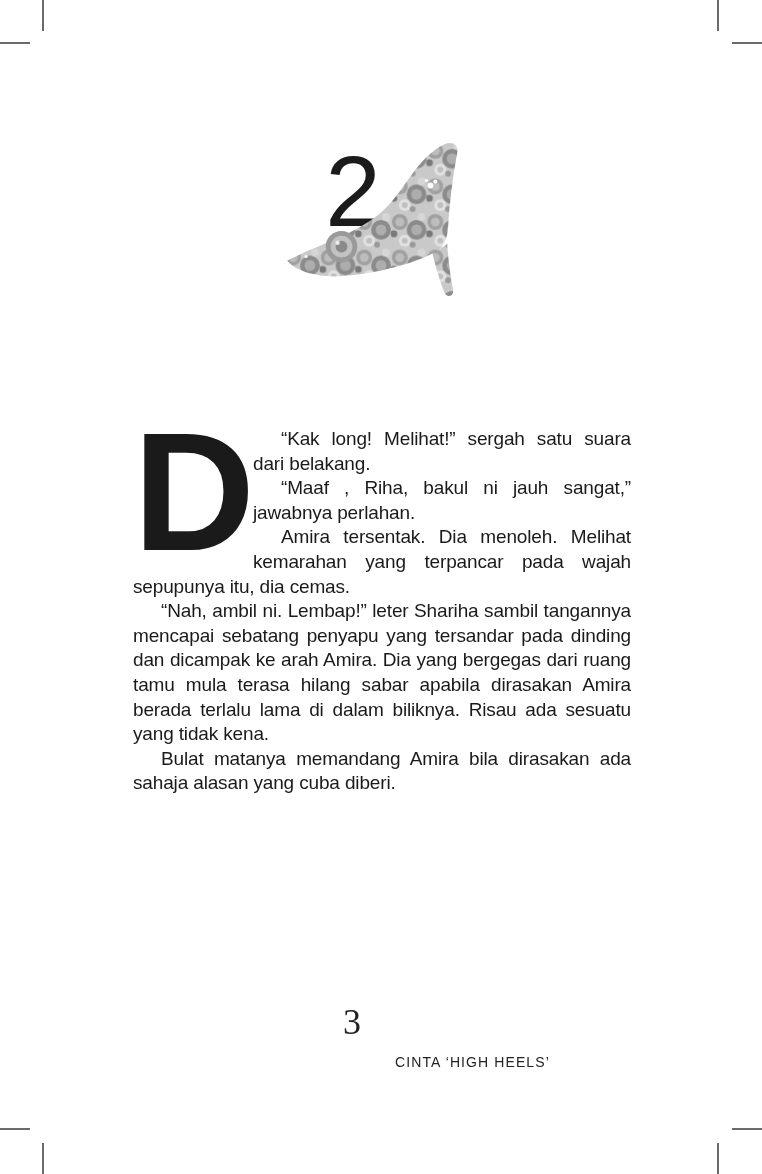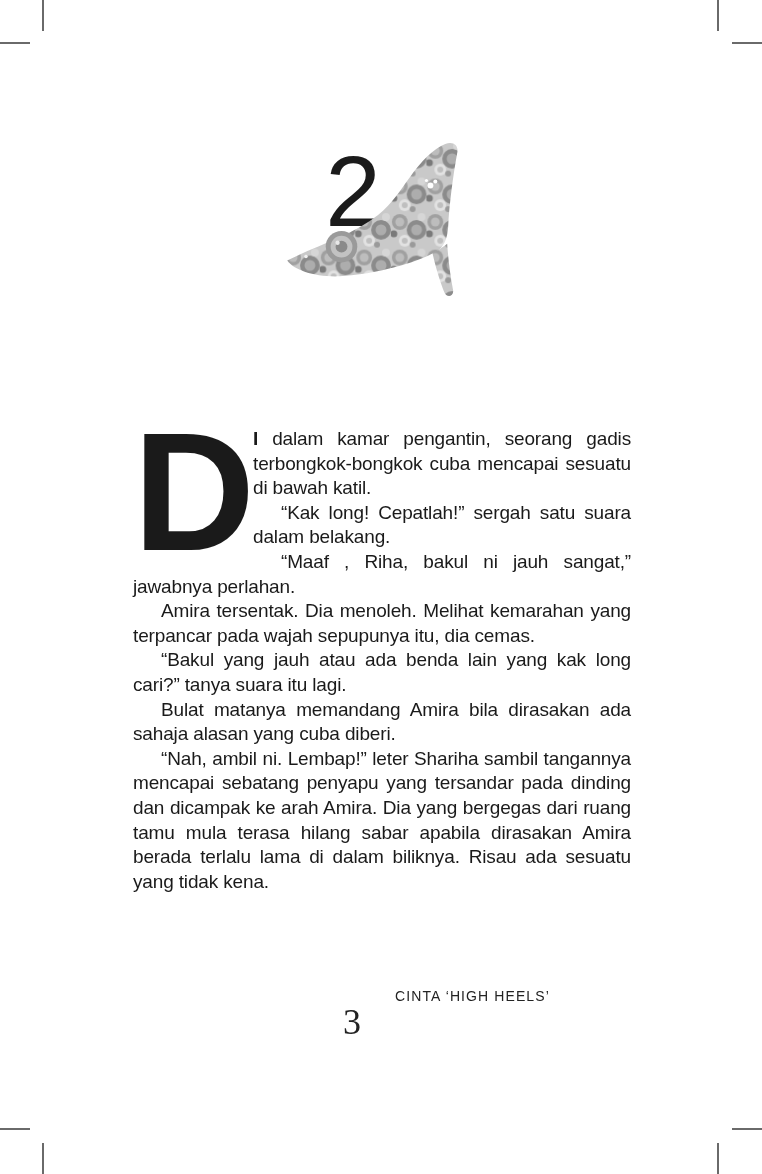"I dalam kamar pengantin, seorang" p.opening { html: <p><span>I</span><span> dalam kamar pengantin, seorang gadis terbongkok-bongkok cuba mencapai sesuatu di bawah katil.</span></p> -> none }
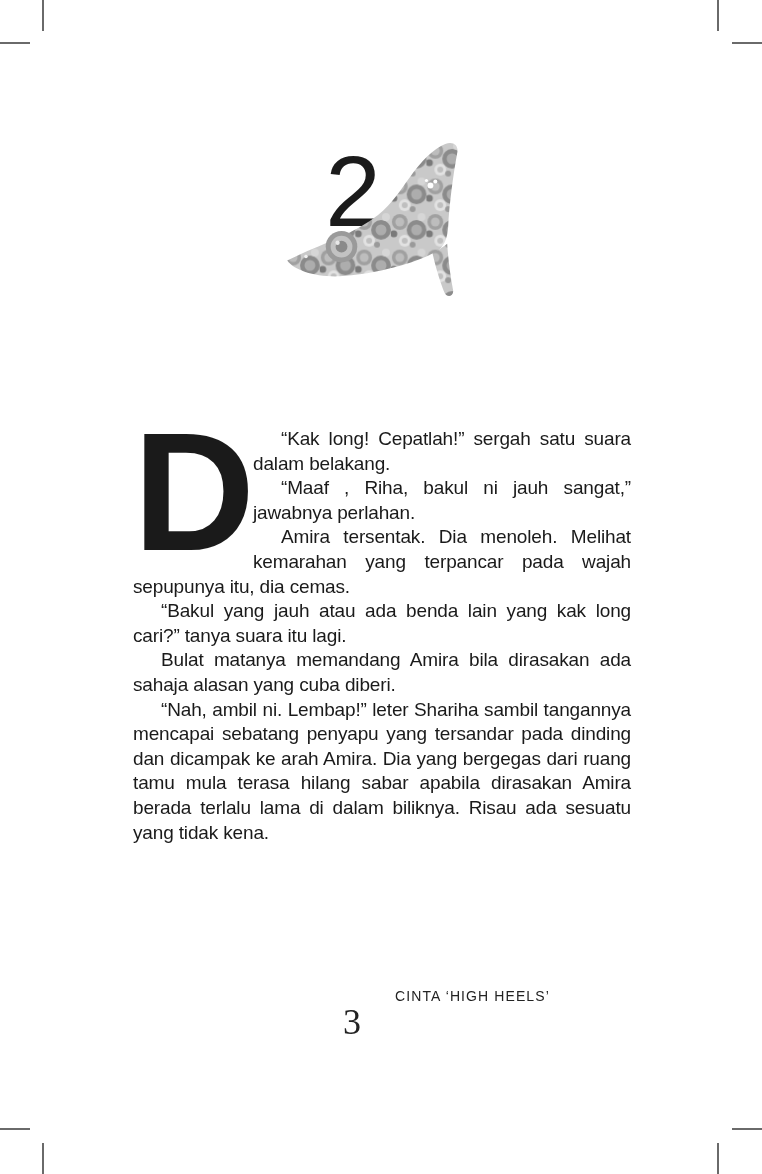"“Kak long! Cepatlah!” sergah satu" p.para { text: Cepatlah!” sergah satu suara dalam -> Melihat!” sergah satu suara dari }
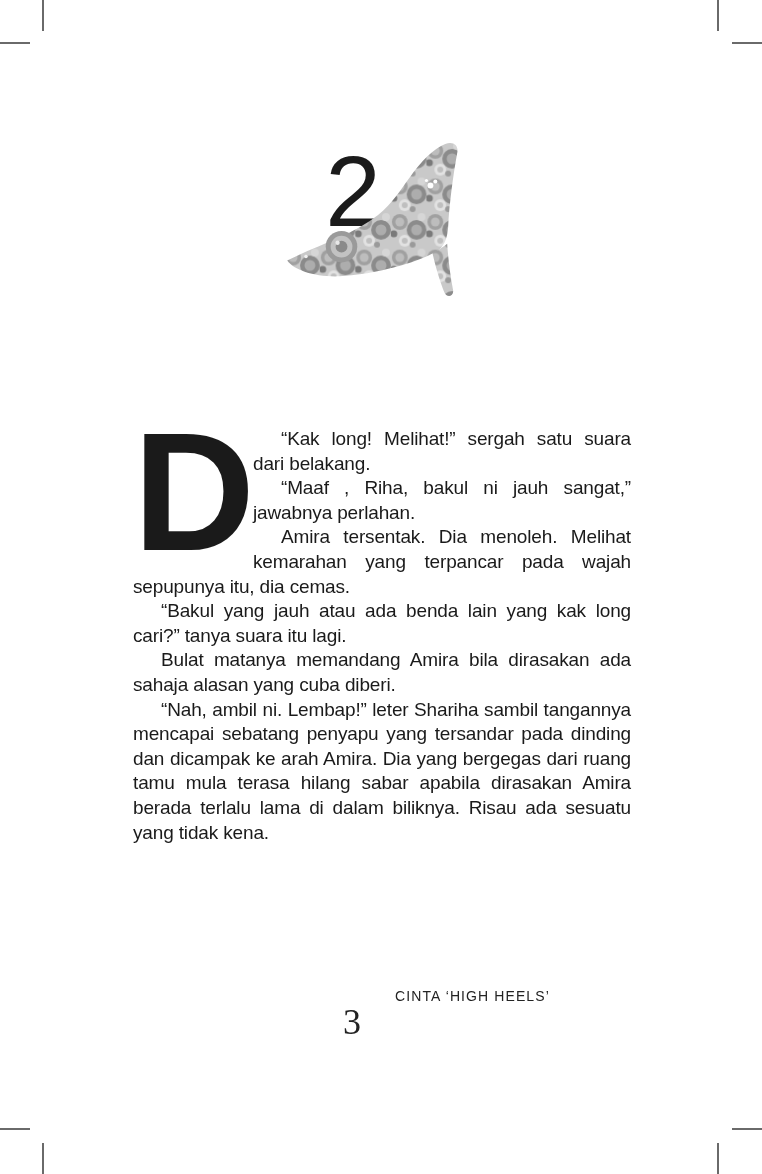"“Bakul yang jauh atau ada" p.para { html: <p>“Bakul yang jauh atau ada benda lain yang kak long cari?” tanya suara itu lagi.</p> -> none }
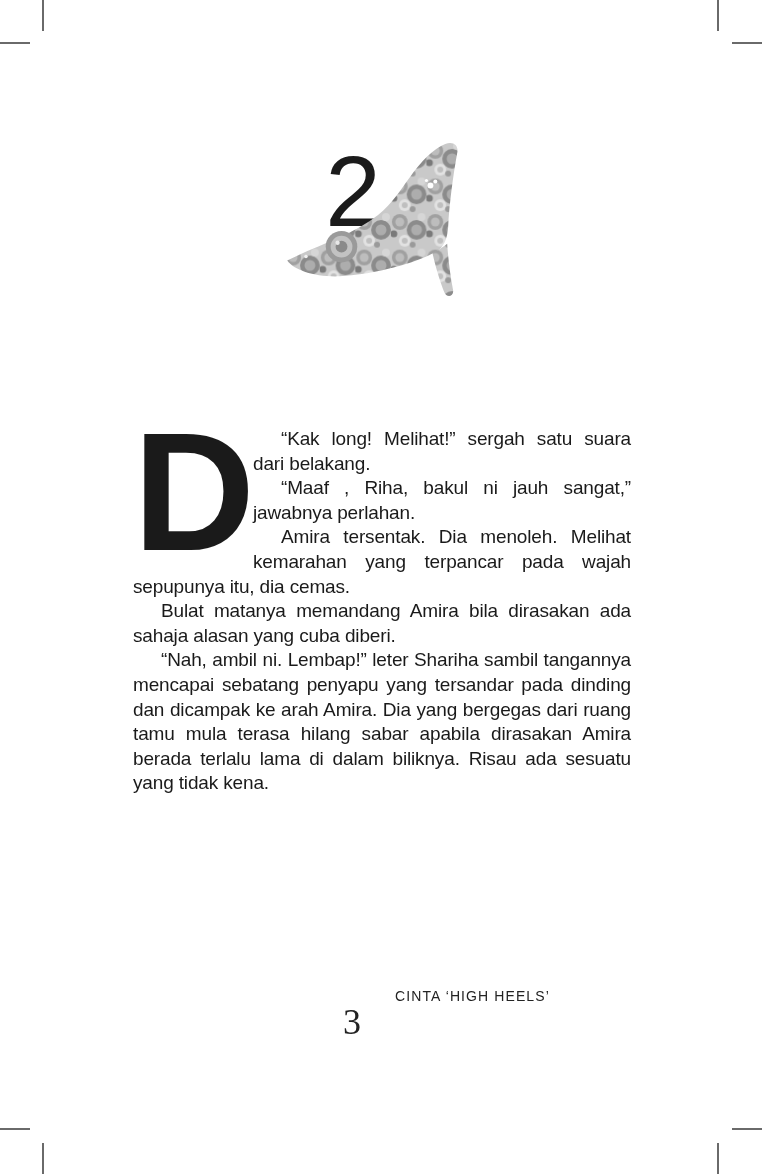"Bulat matanya memandang Amira bila" p.para { order: before "“Nah, ambil ni. Lembap!” leter" -> after "“Nah, ambil ni. Lembap!” leter" }
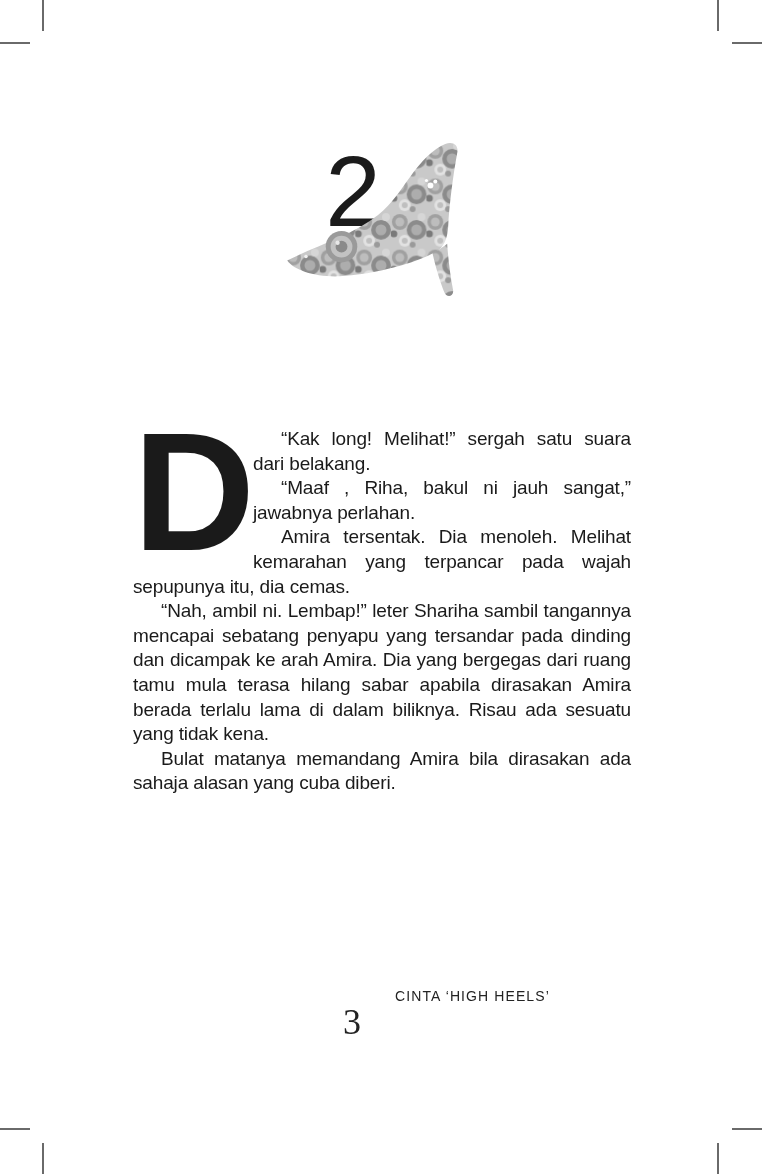"CINTA ‘HIGH HEELS’" #running-title { top: 989px -> 1055px }
